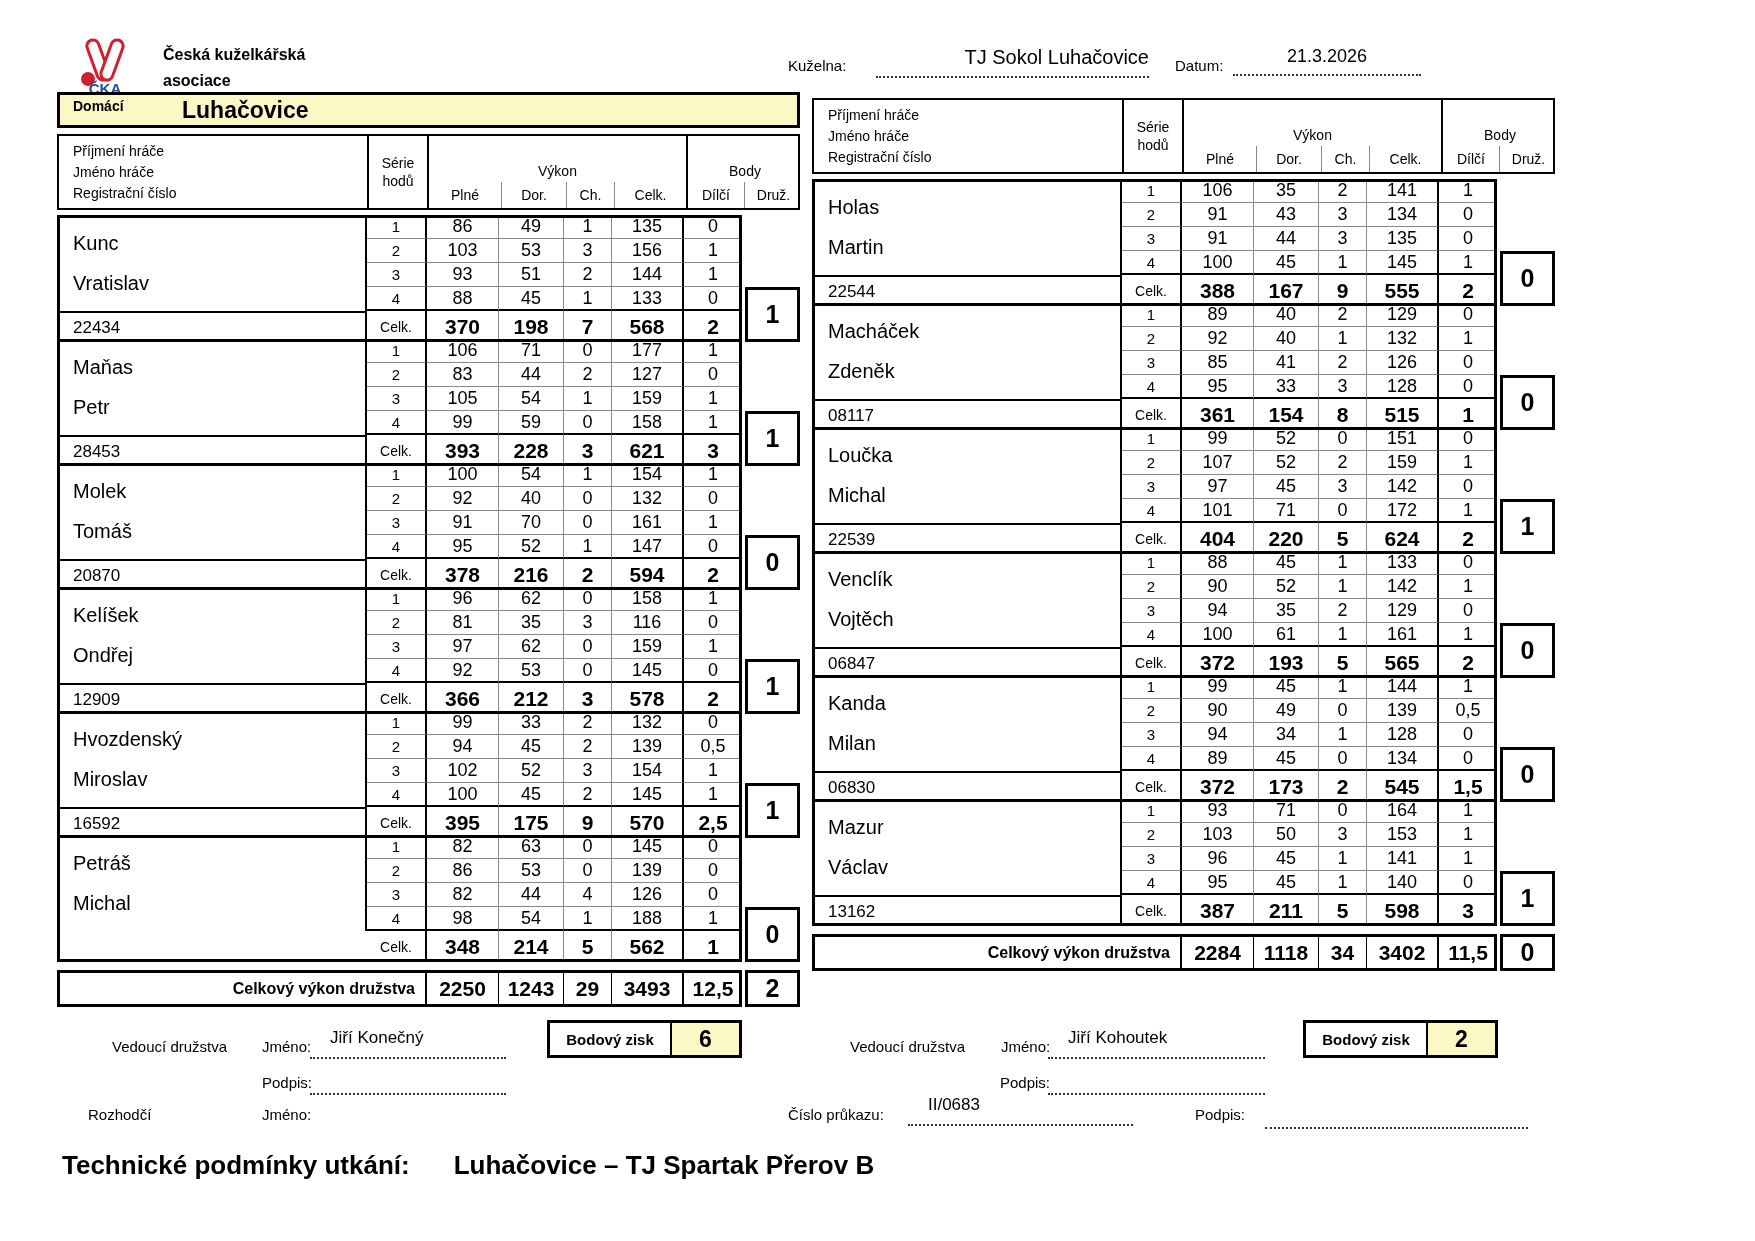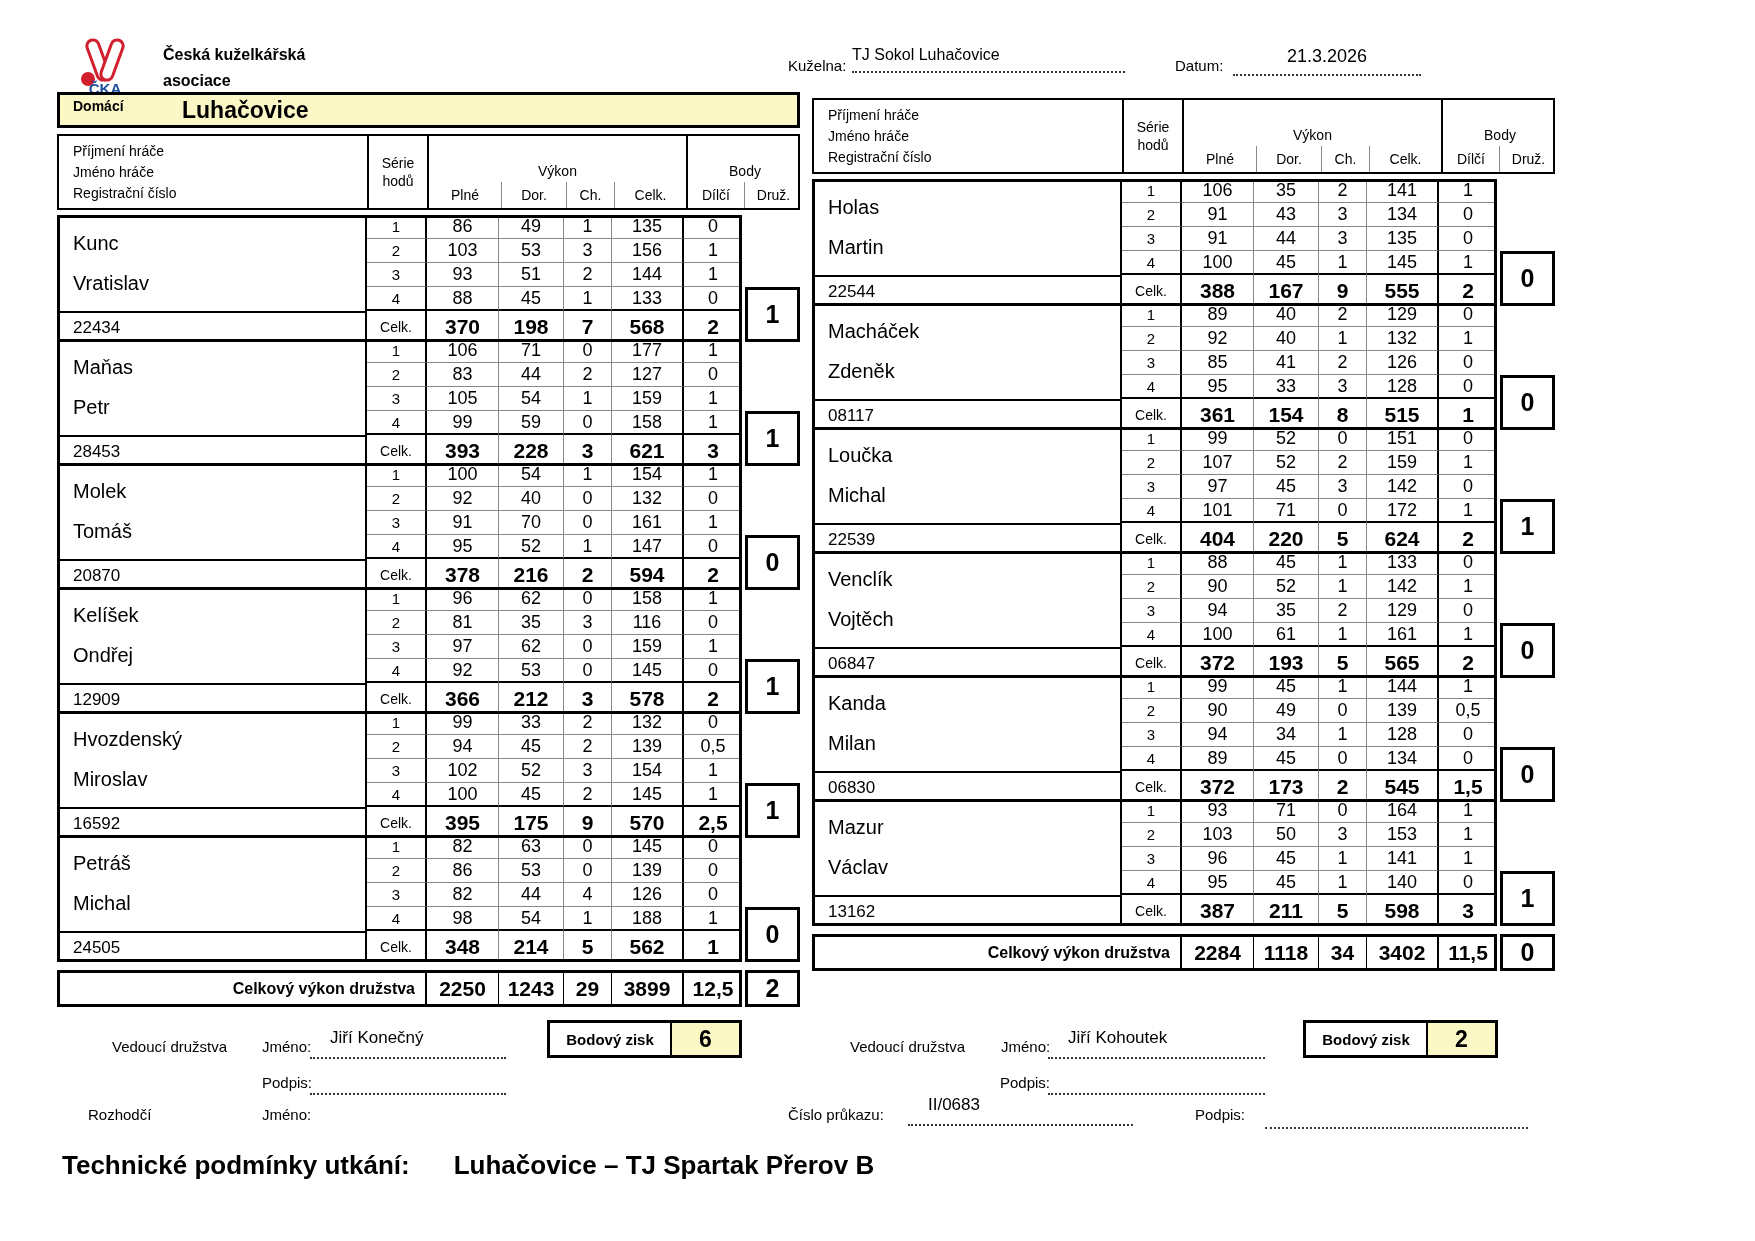"TJ Sokol Luhačovice" .kuz-value { font-size: 16px -> 20px; left: 852px -> 876px; text-align: left -> right }
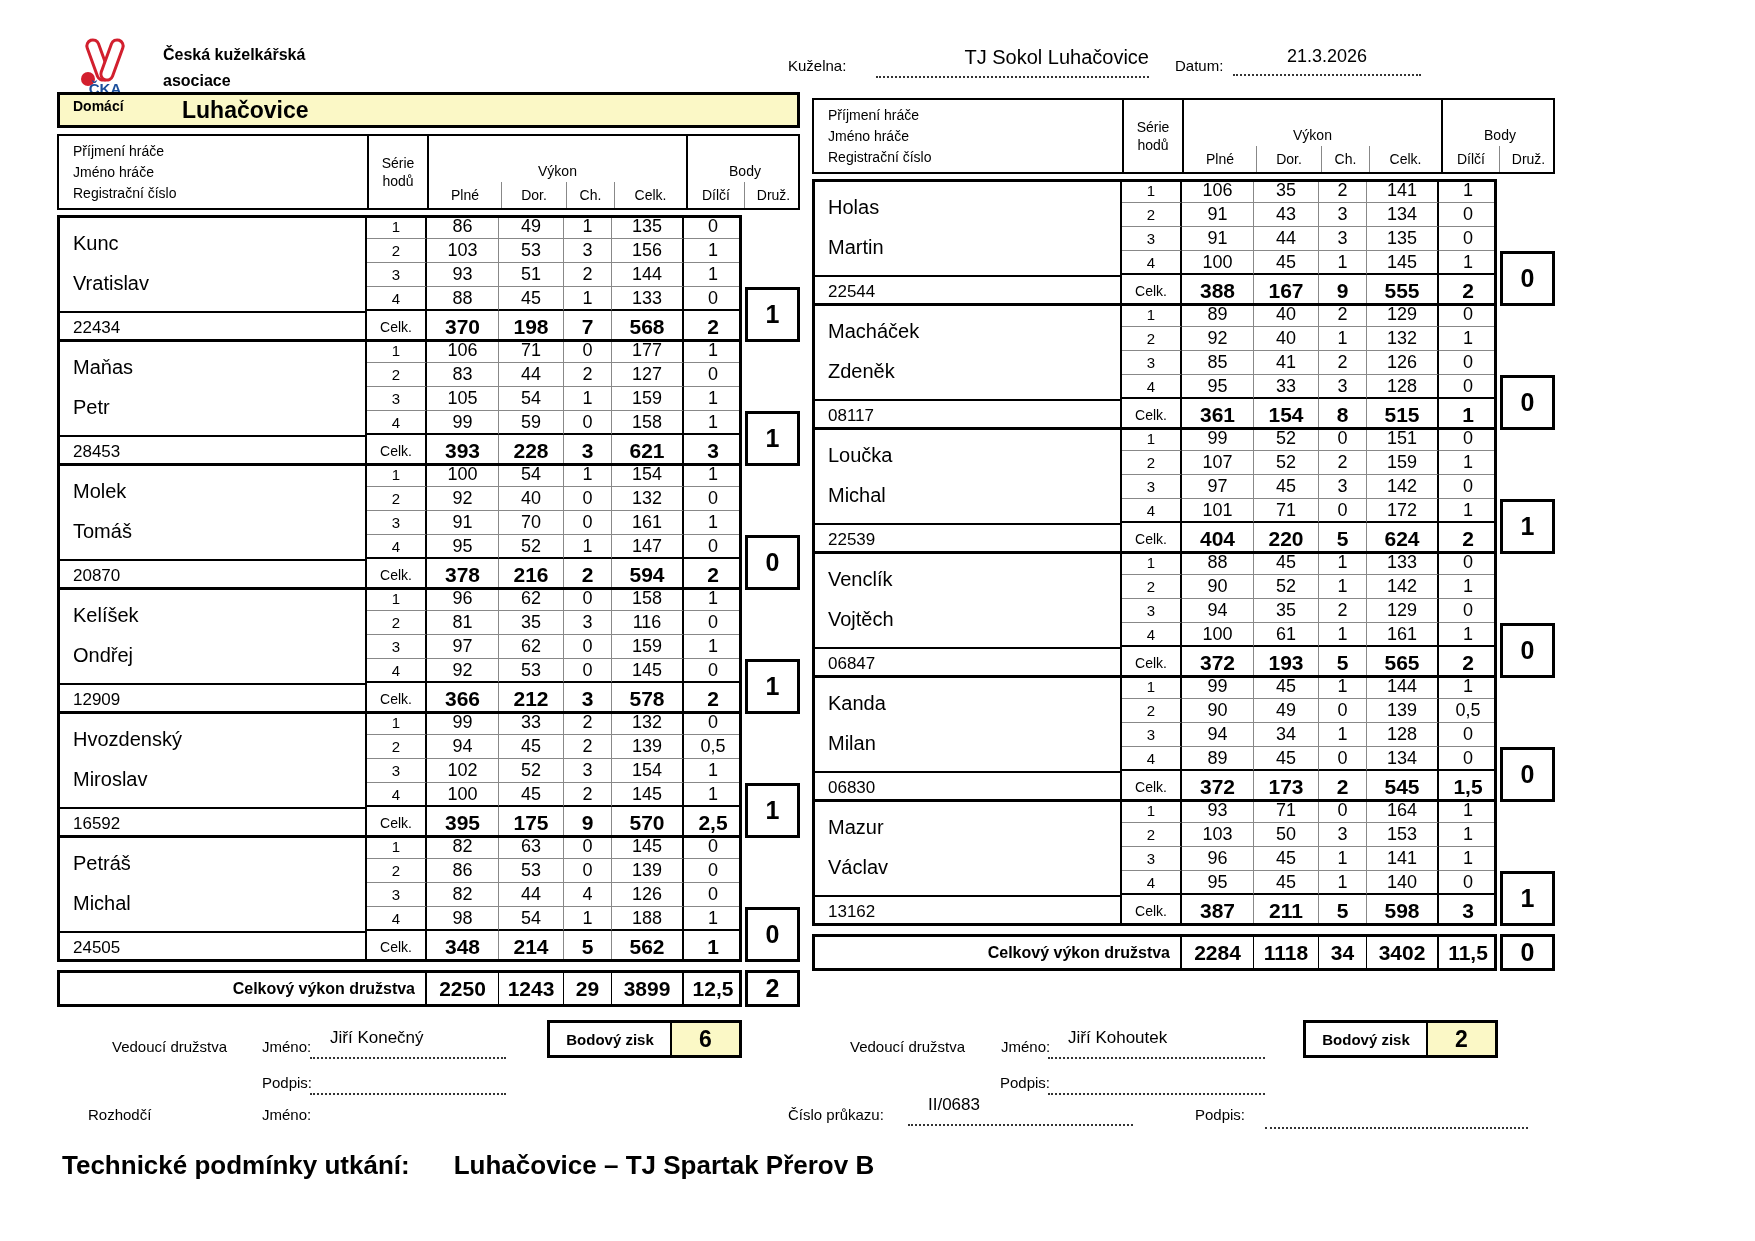"24505" div.c-reg { html: <div>24505</div> -> none }
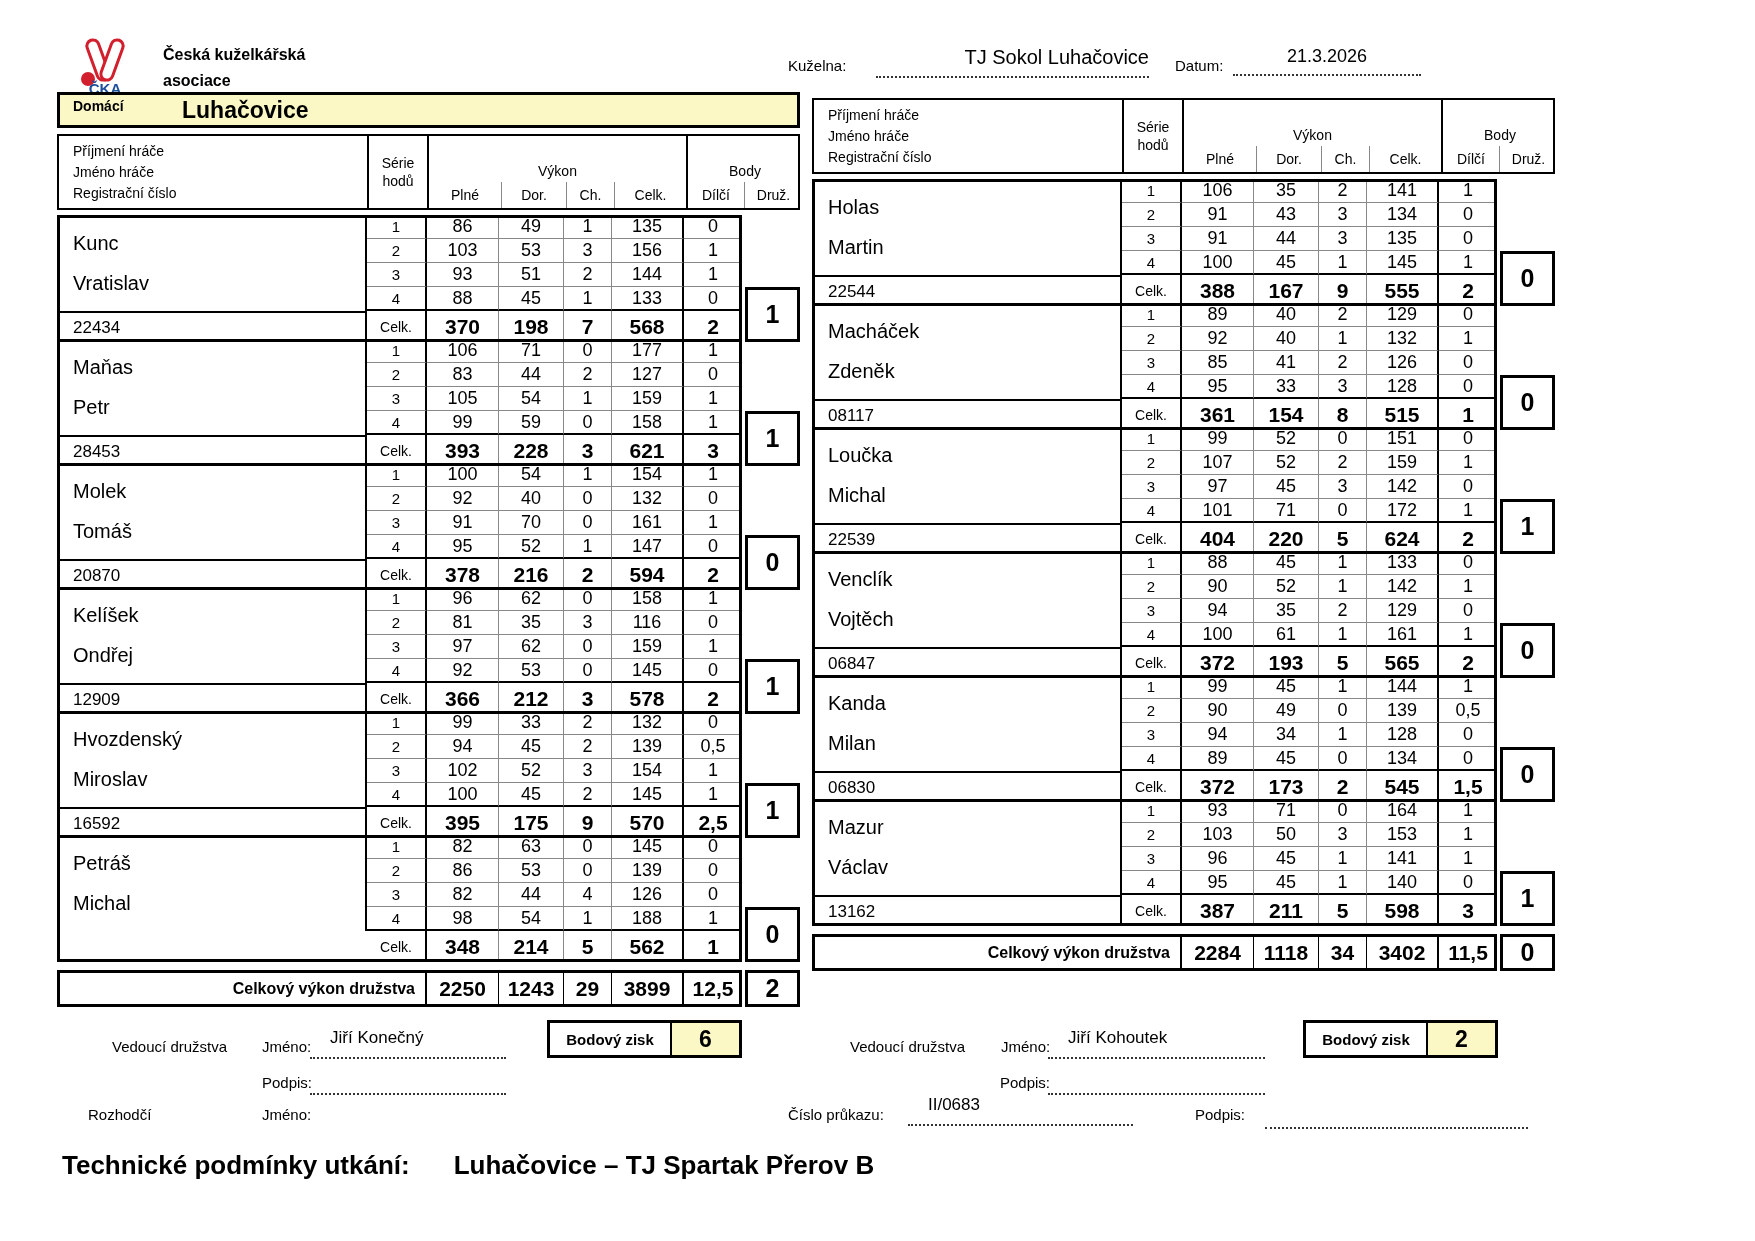"3899" div.t-v { text: 3899 -> 3493 }
